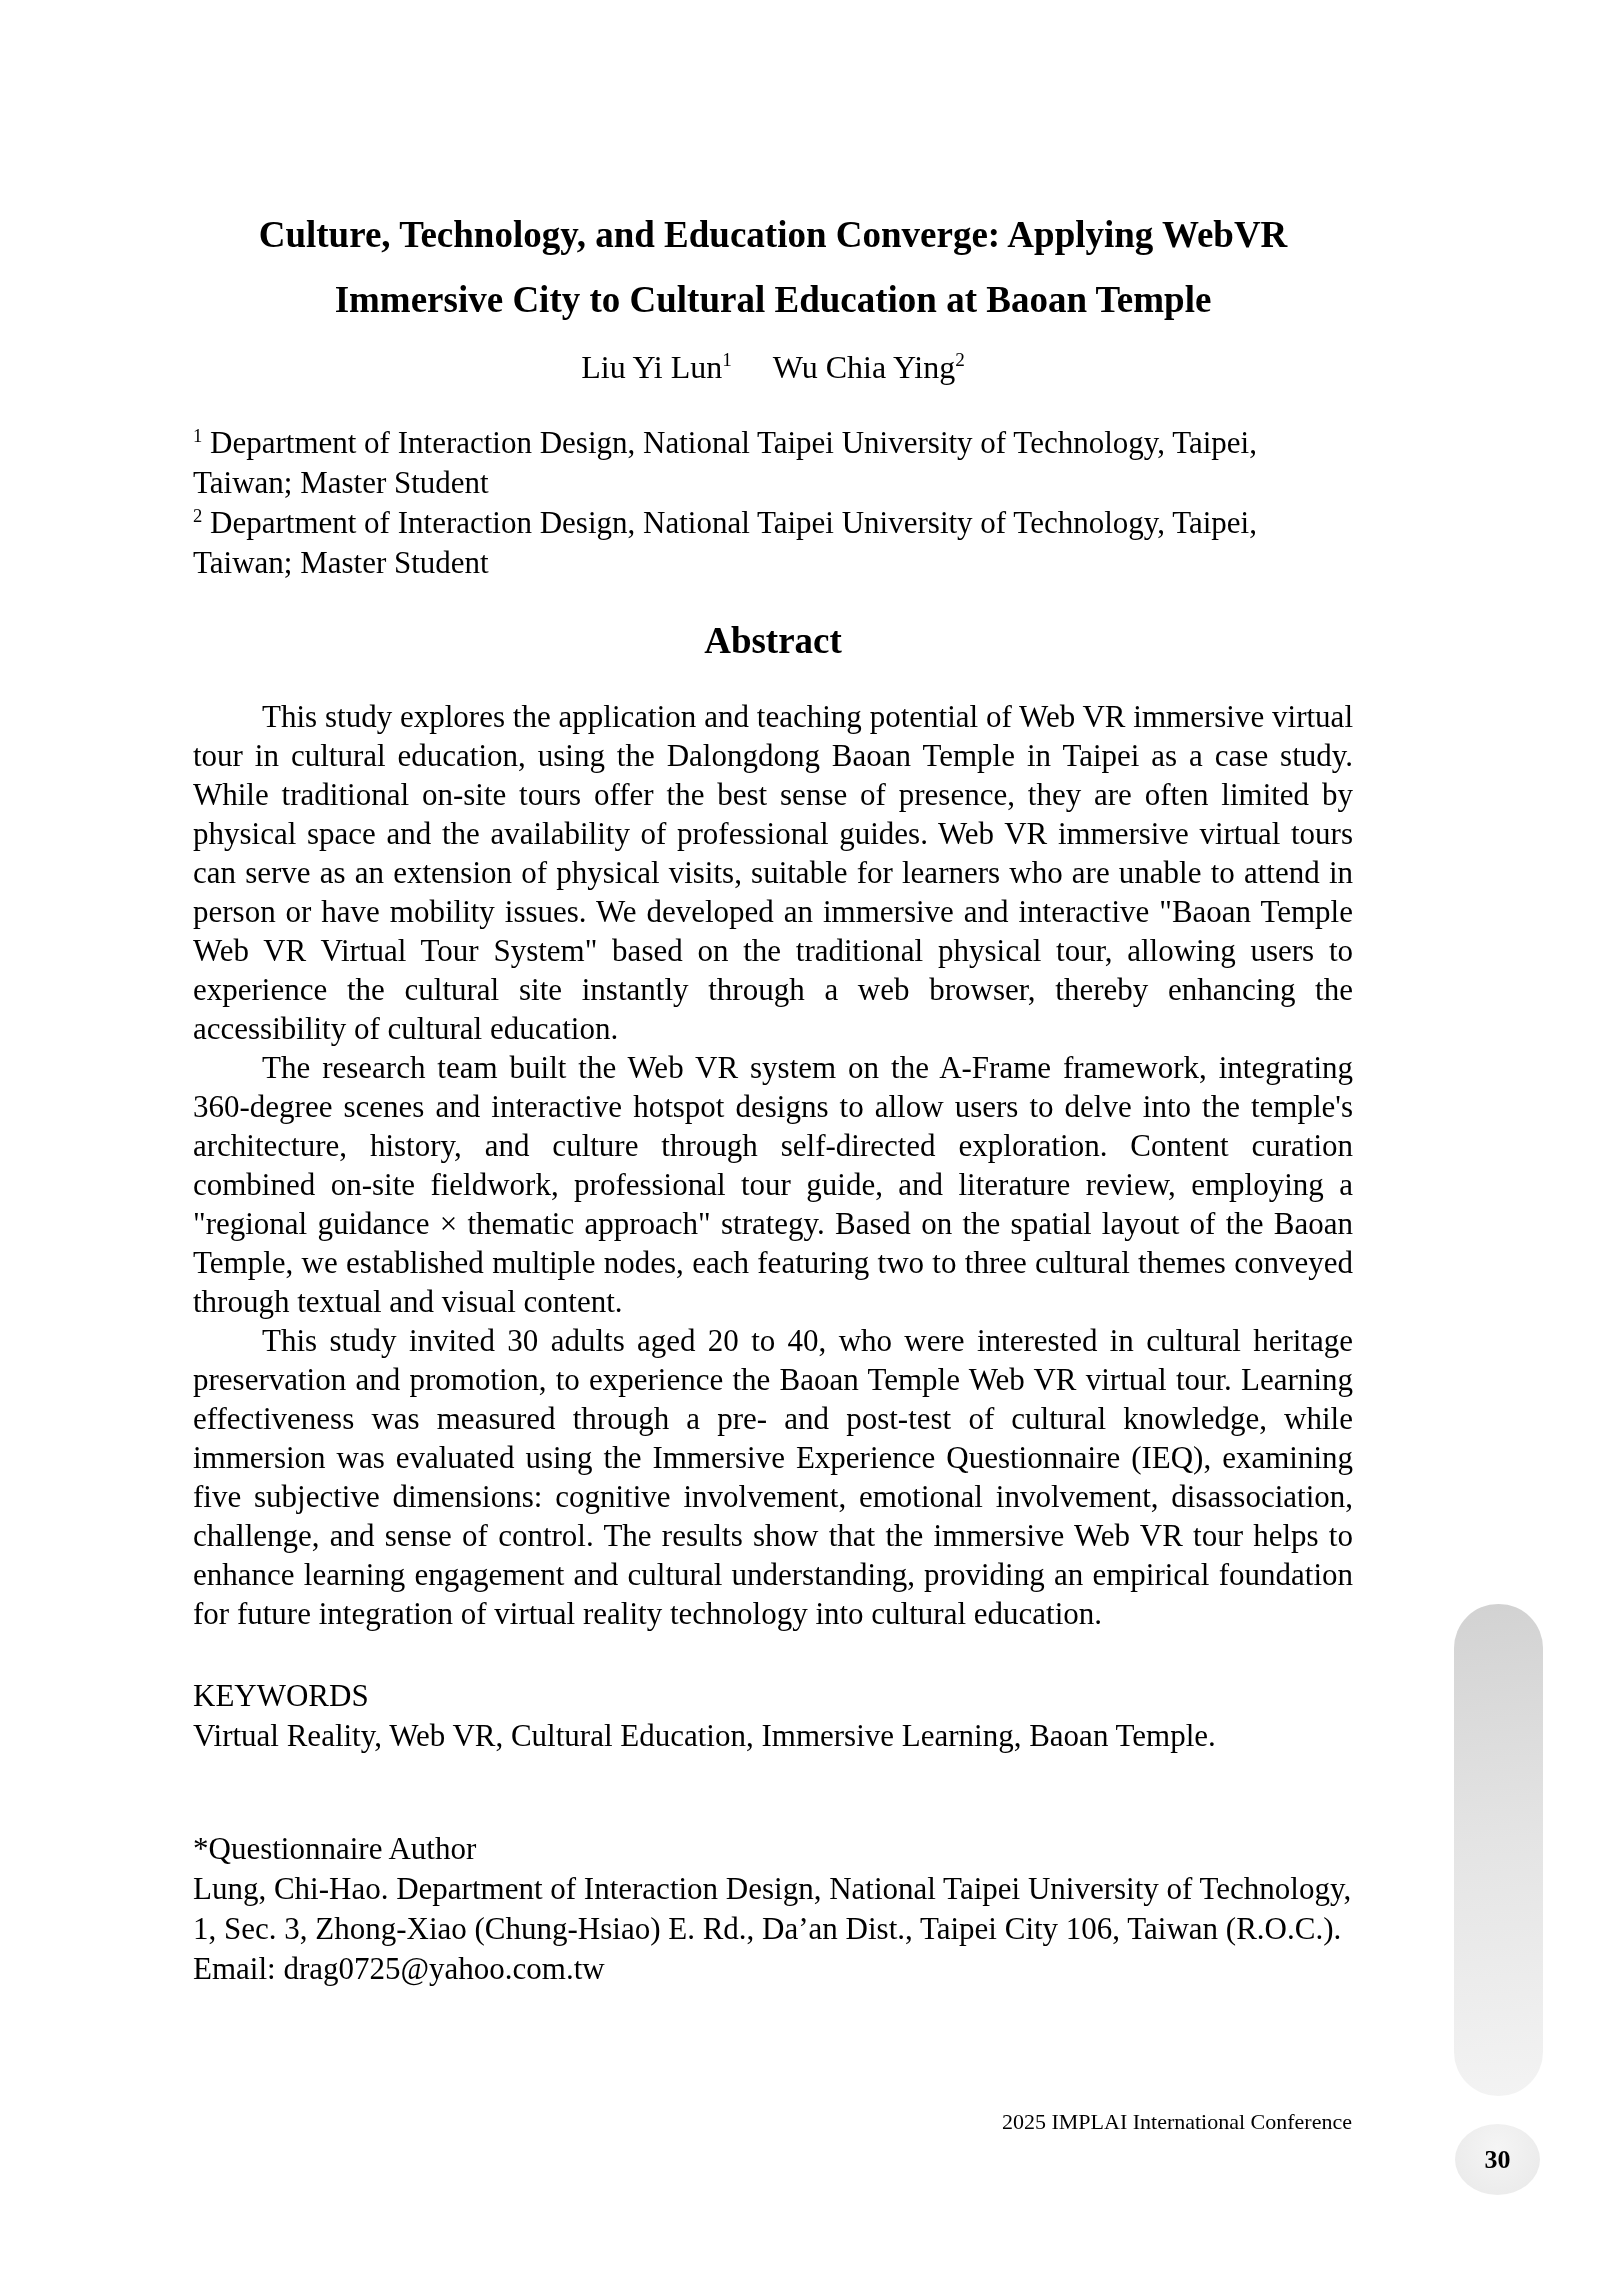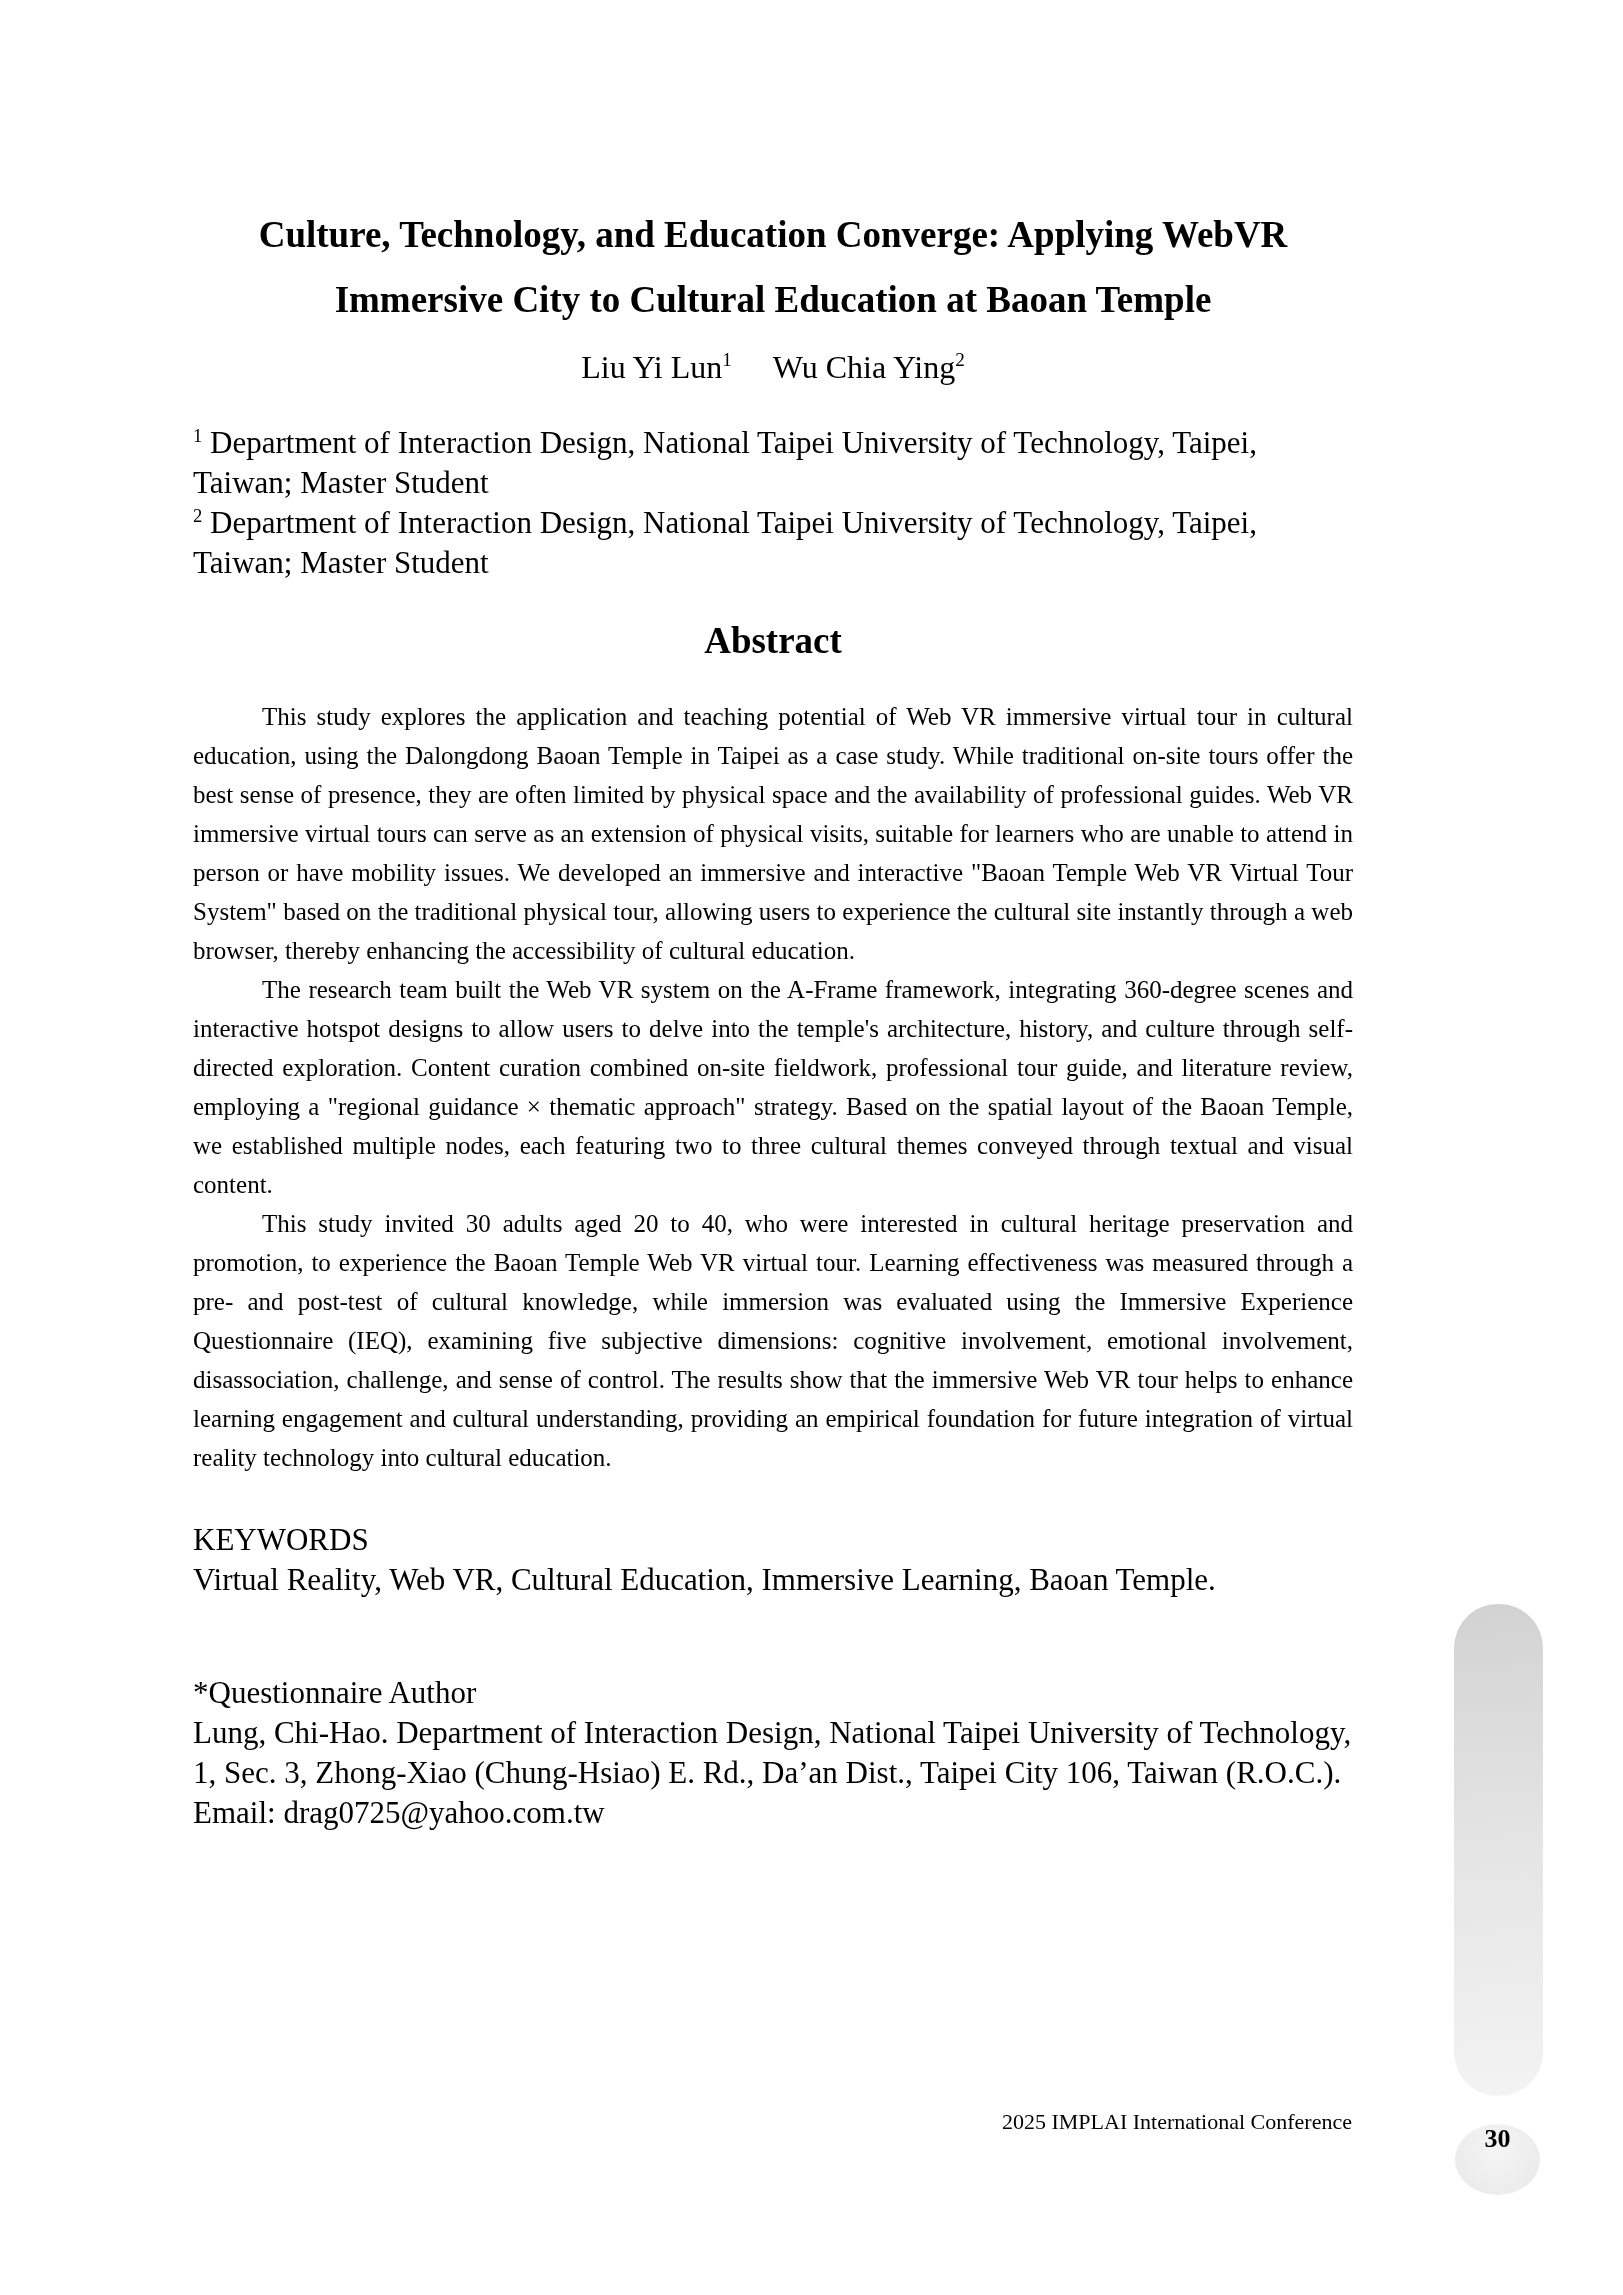"This study explores the application" .abstract-body { font-size: 25px -> 31px }
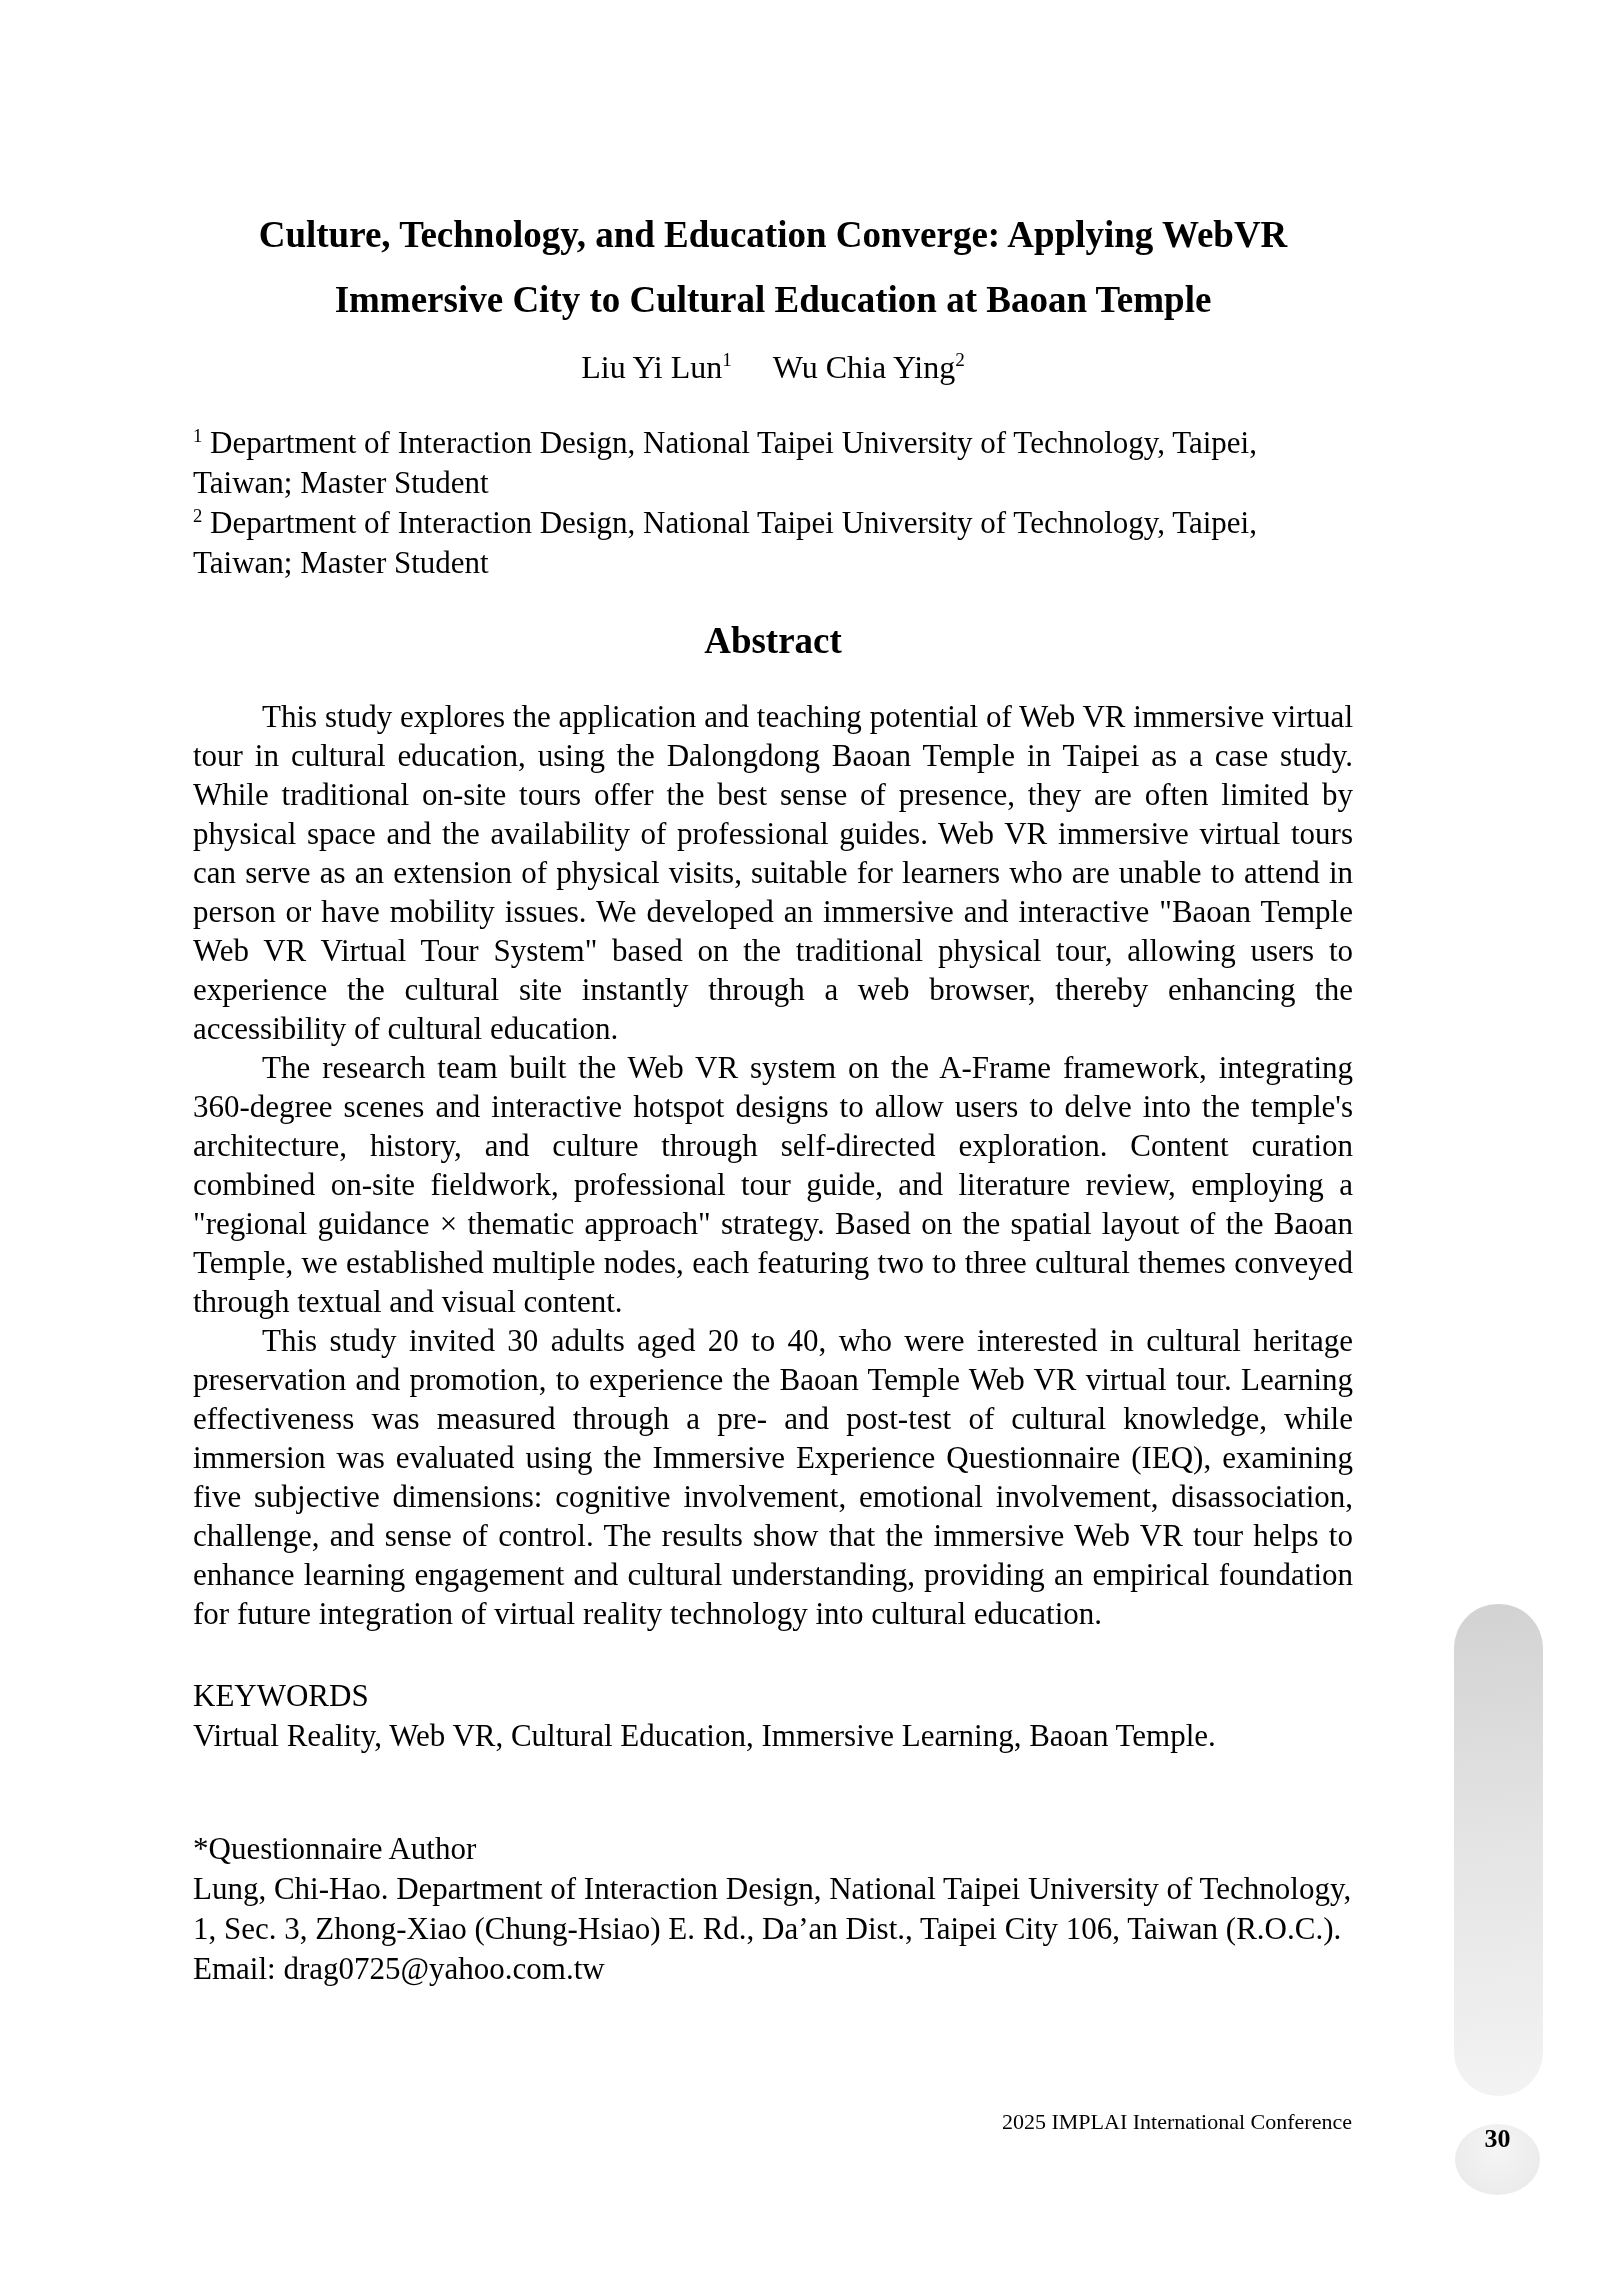"30" .page-badge { align-items: flex-start -> center }
